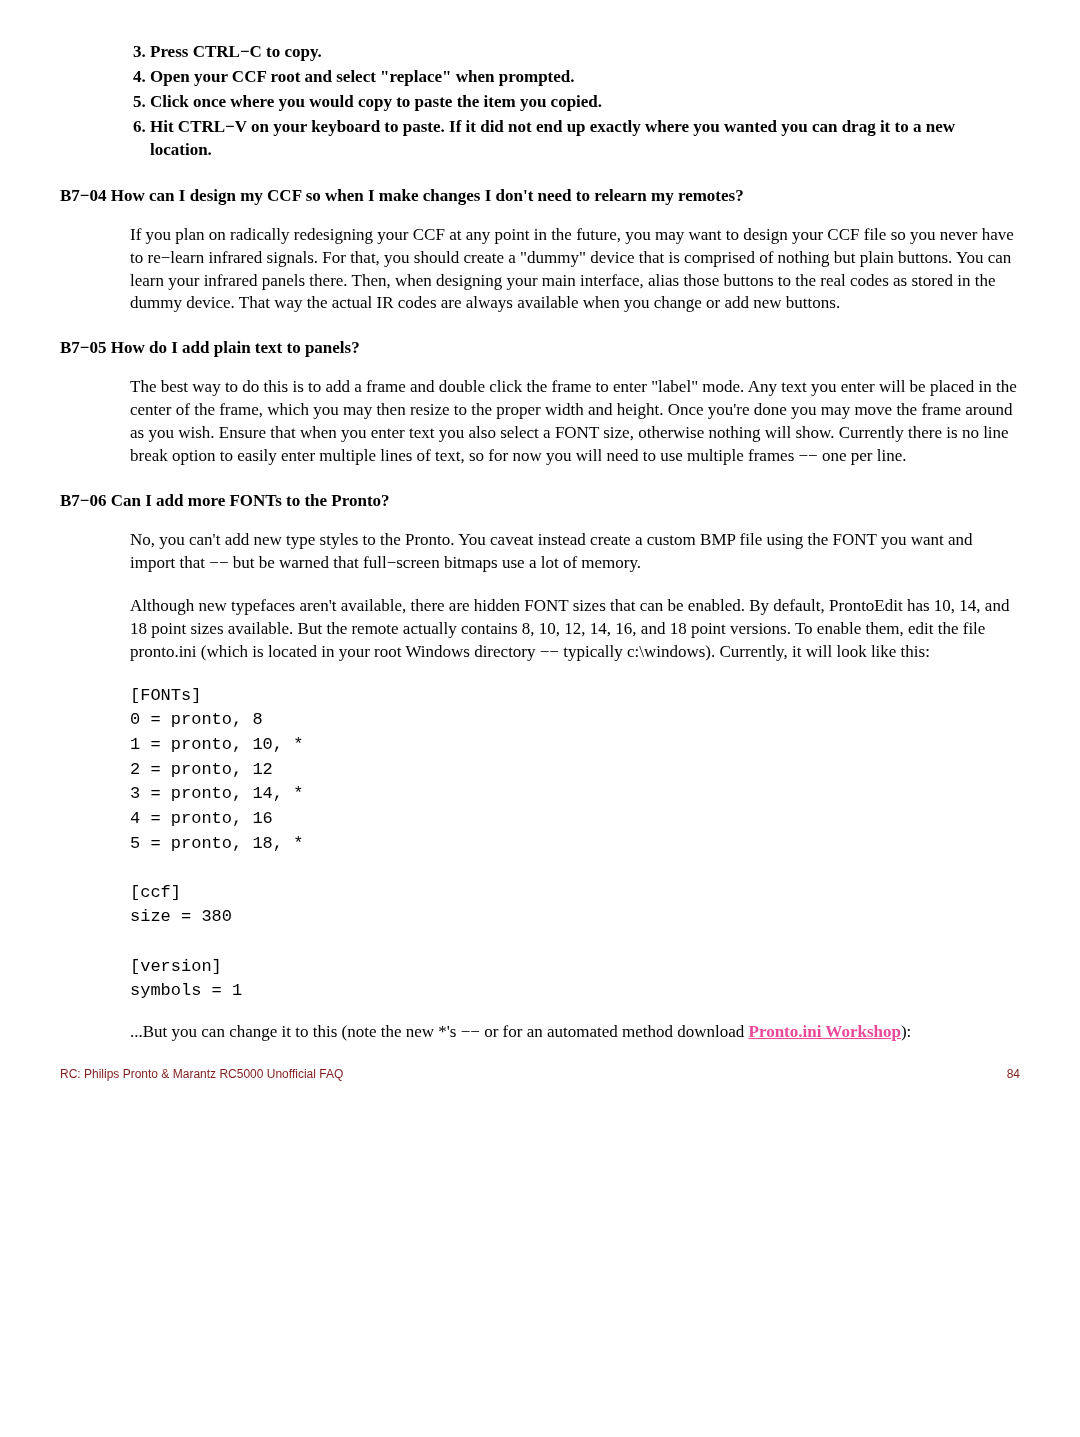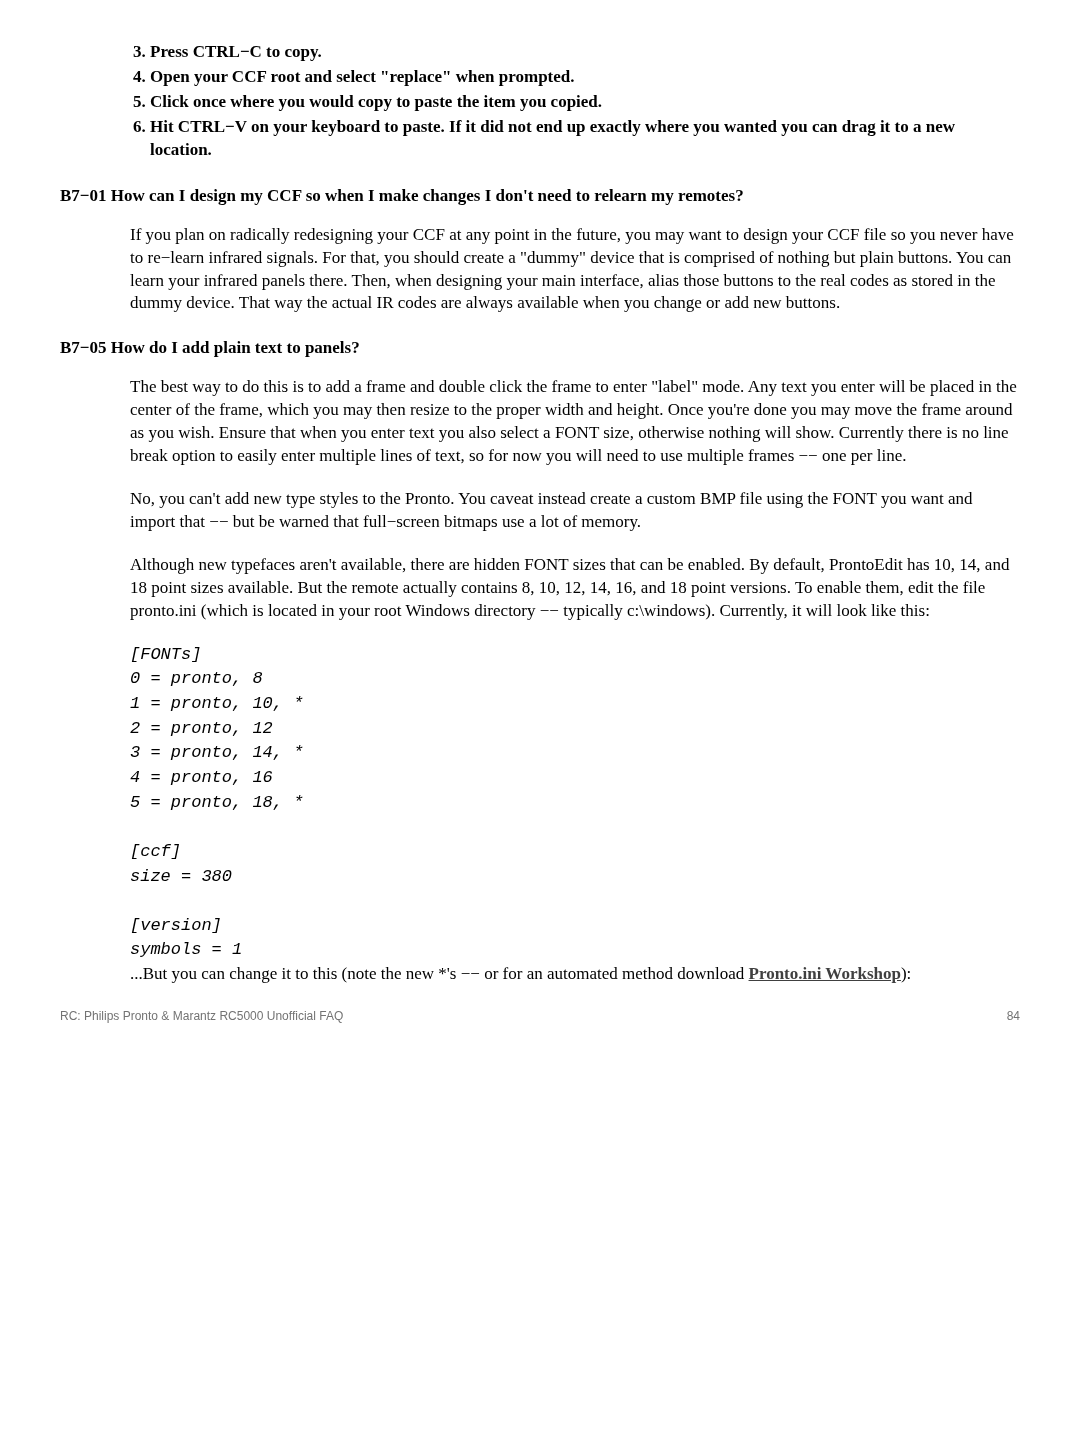"B7−01 How can I design" div.heading { text: 01 -> 04 }
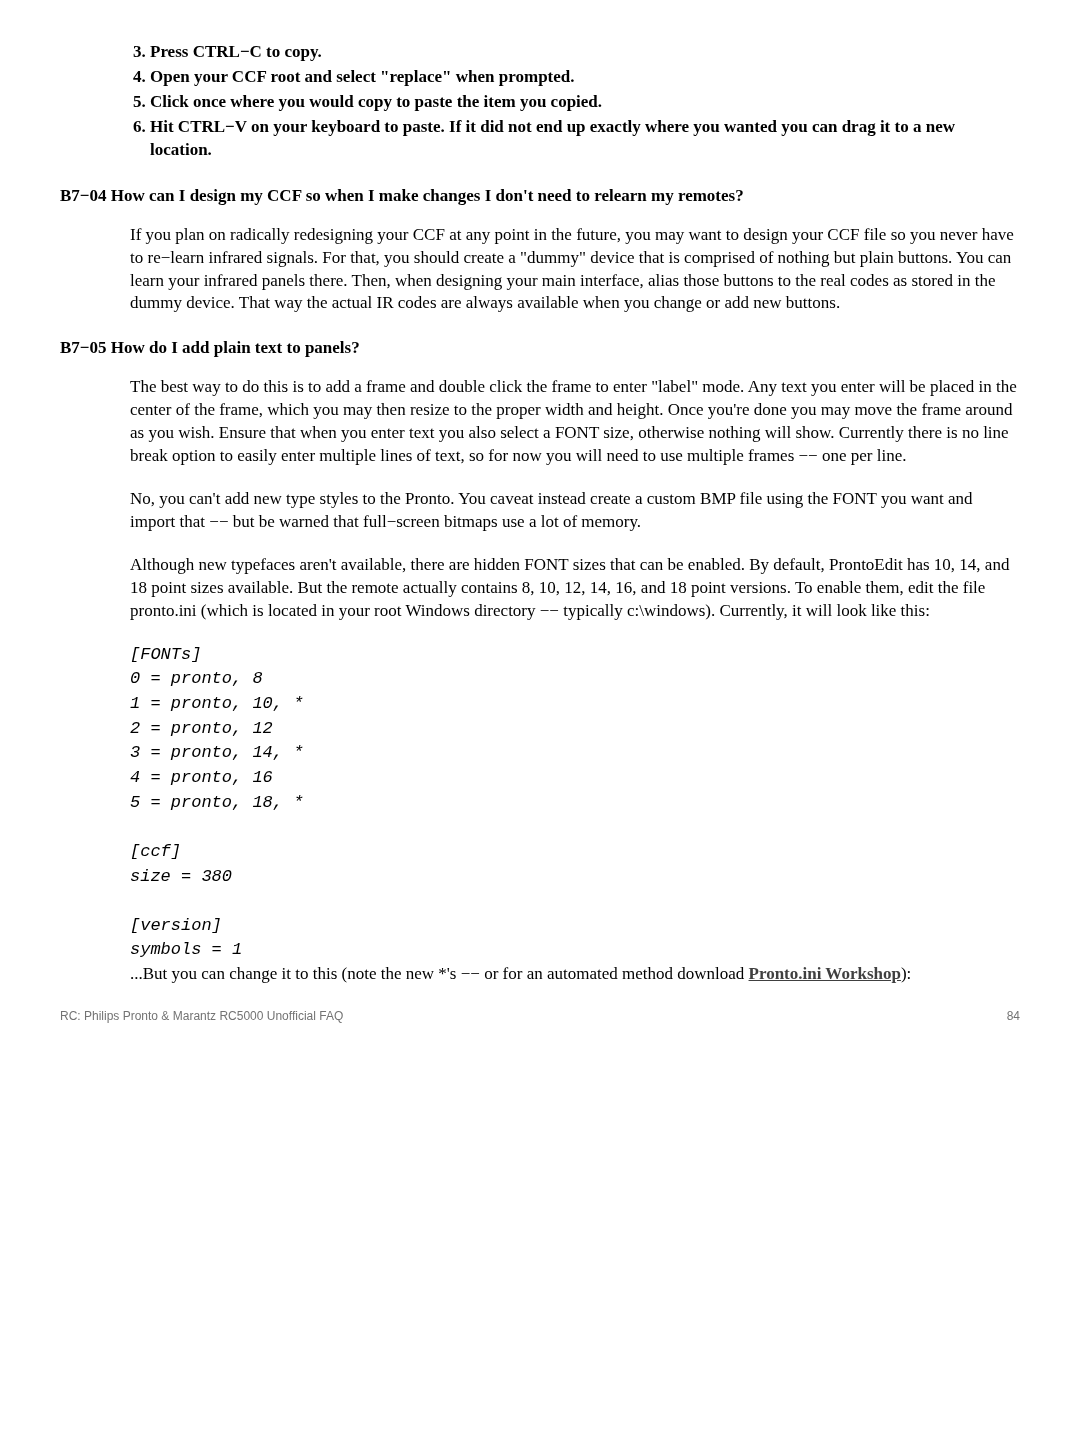"B7−06 Can I add more" div.heading { html: none -> <div>B7−06 Can I add more FONTs to the Pronto?</div> }
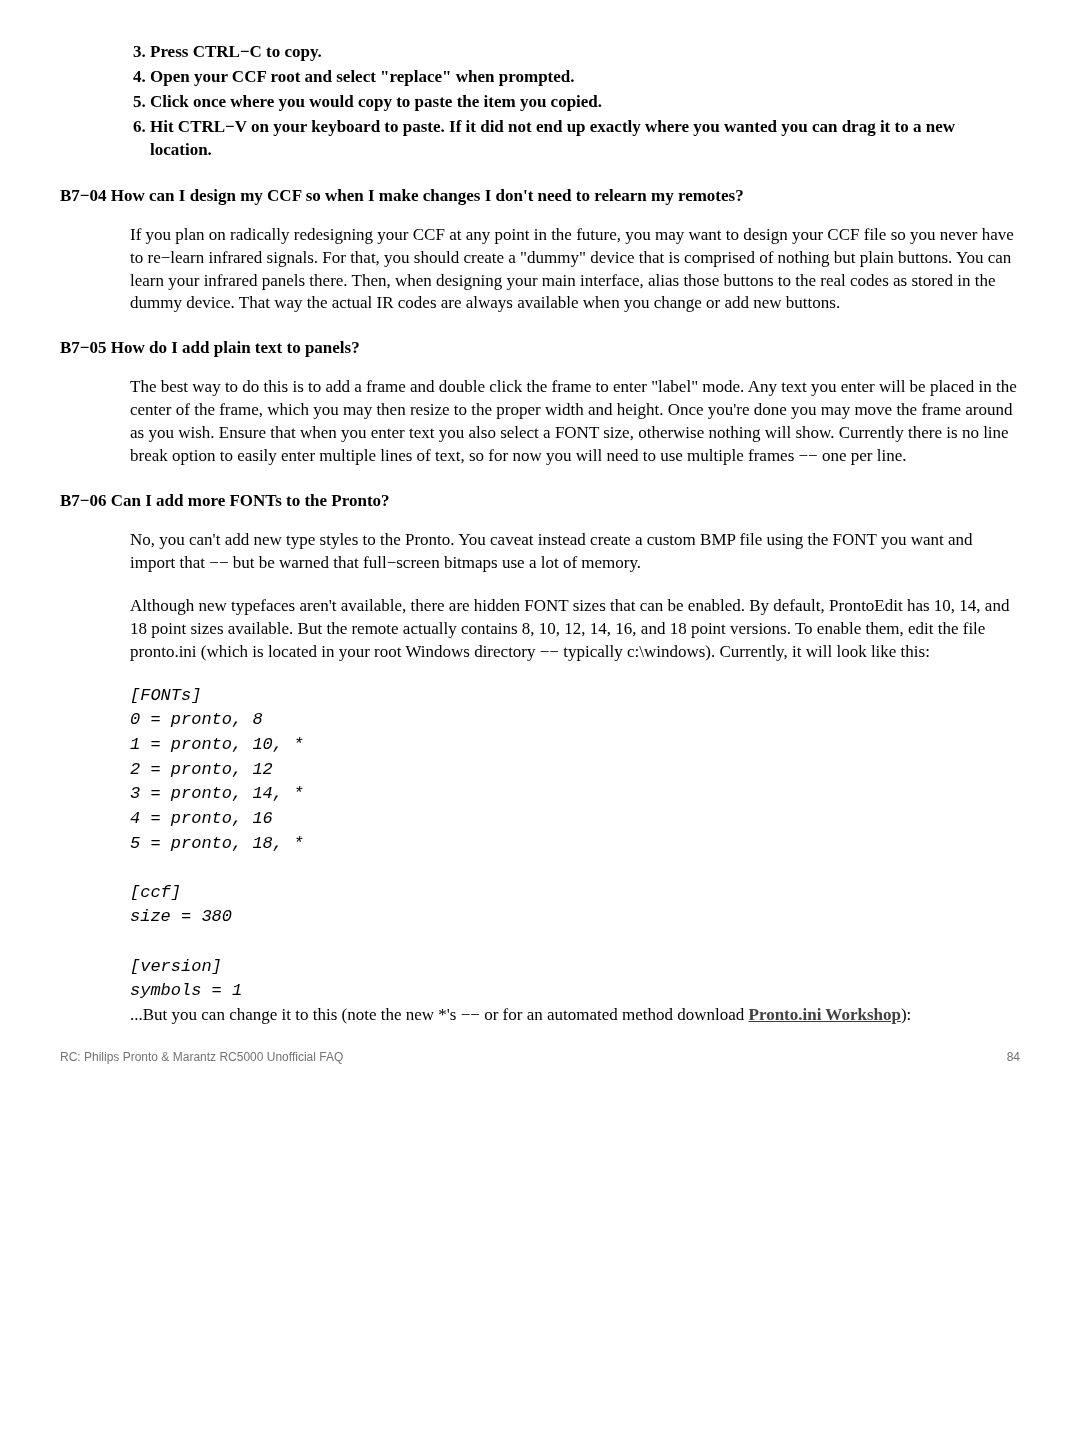"[FONTs]" .code { font-style: italic -> none; margin: 10px 0 0 70px -> 10px 0 17px 70px }
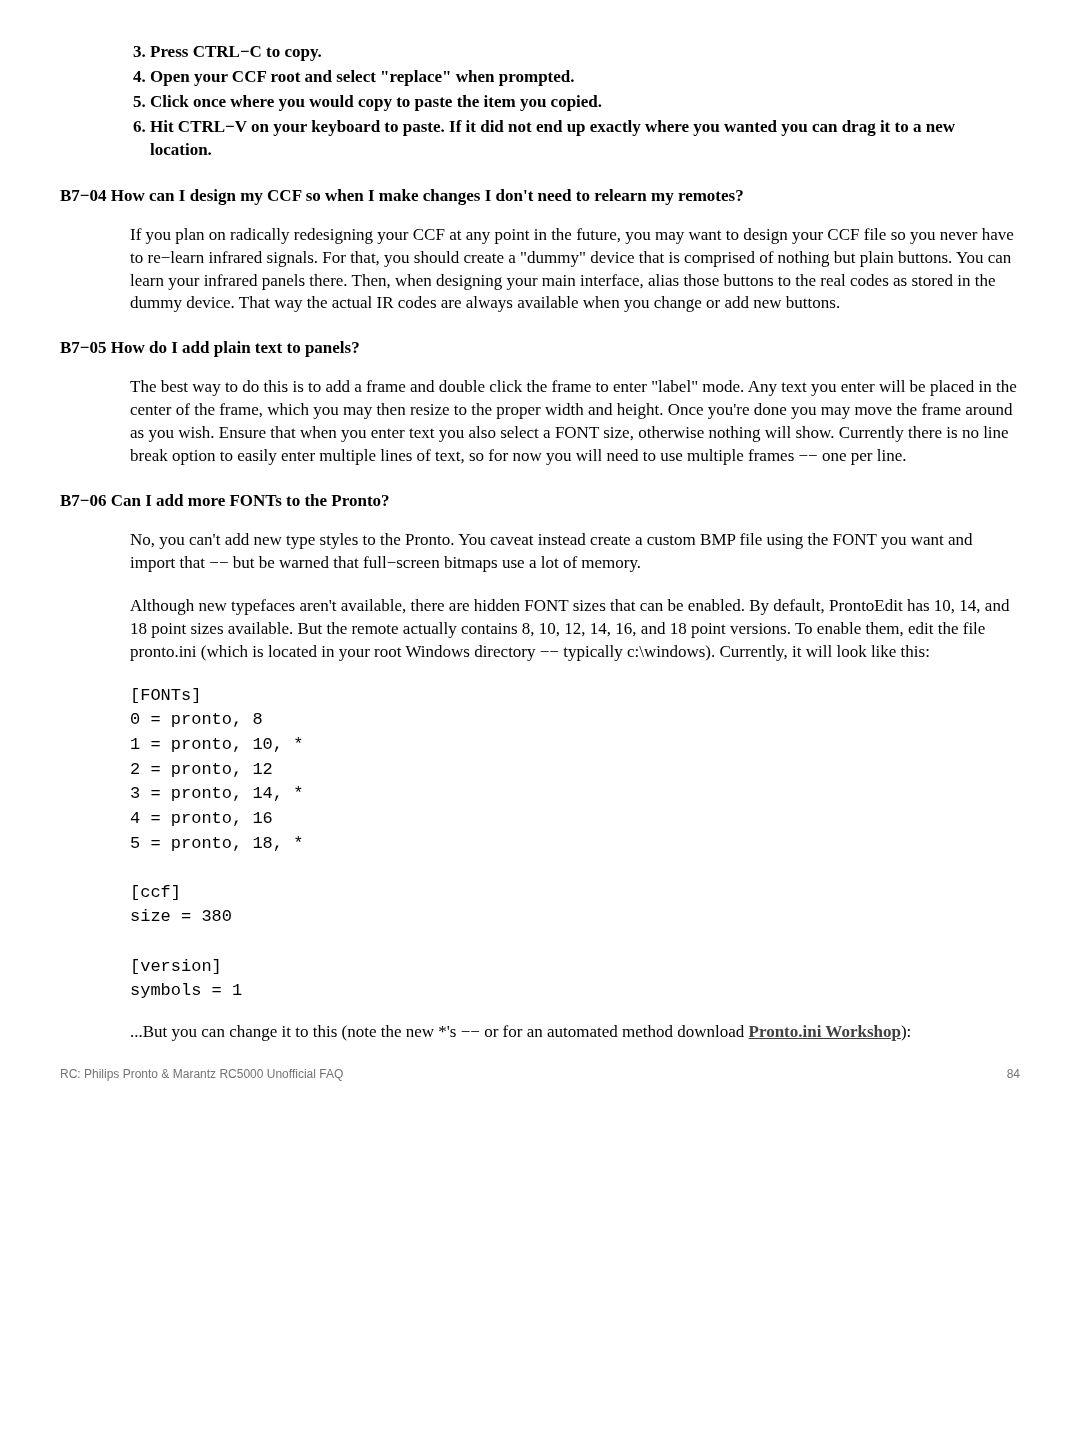"Pronto.ini Workshop" .link { color: #404040 -> #ec4899 }
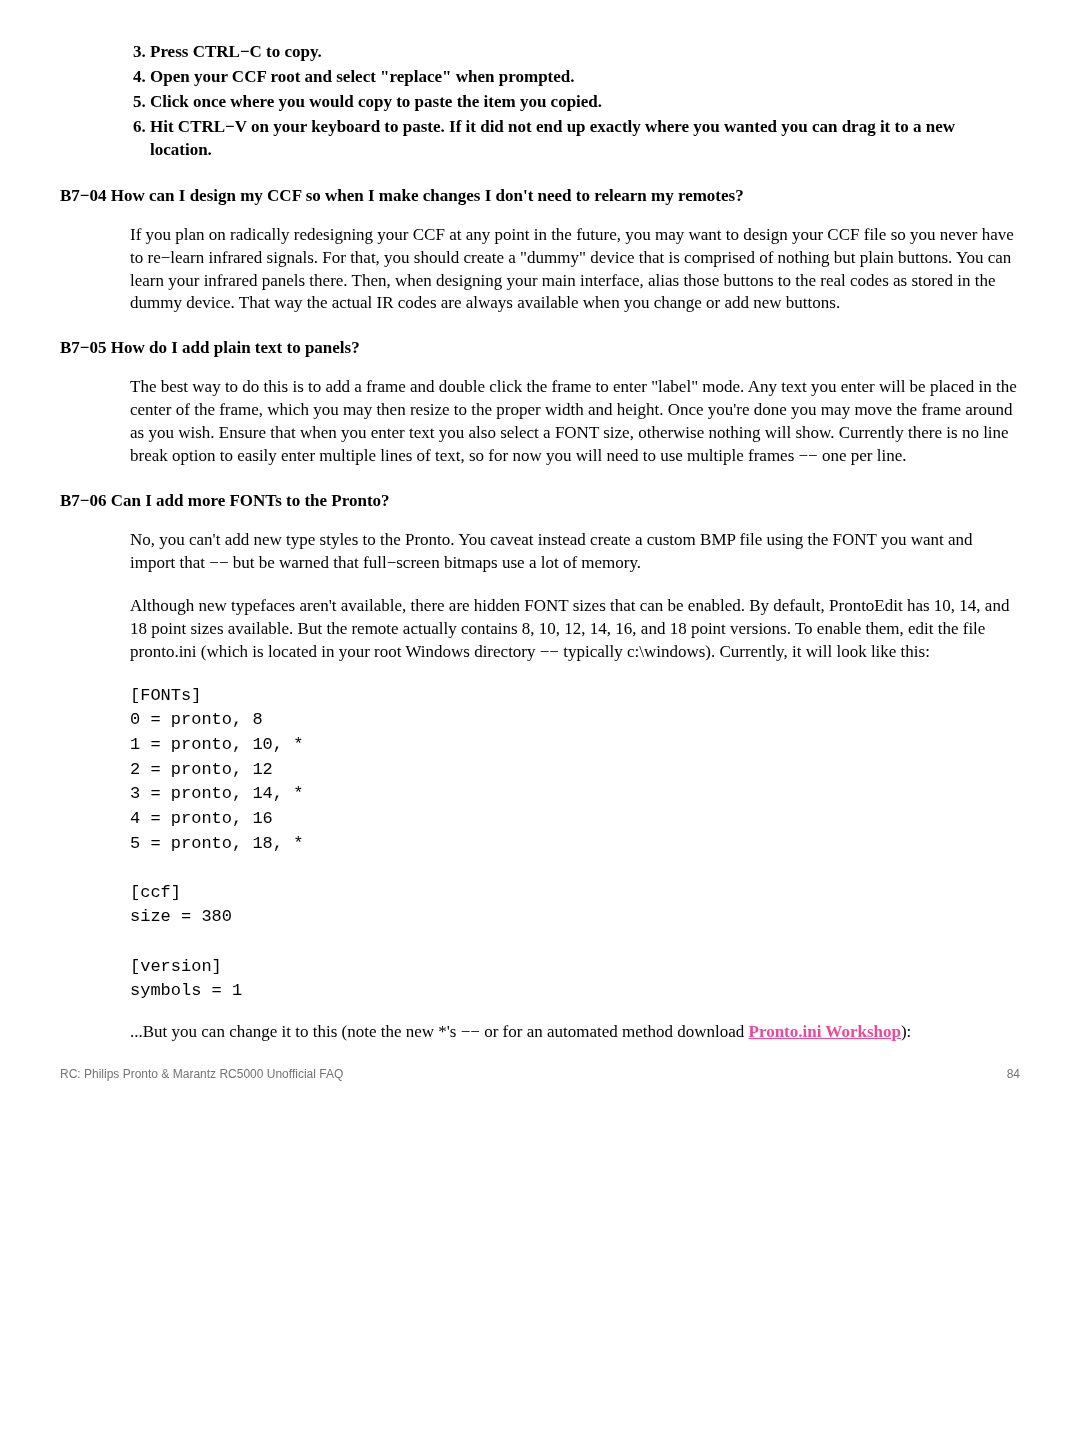"RC: Philips Pronto & Marantz" .footer { color: #737373 -> #7f1d1d }
